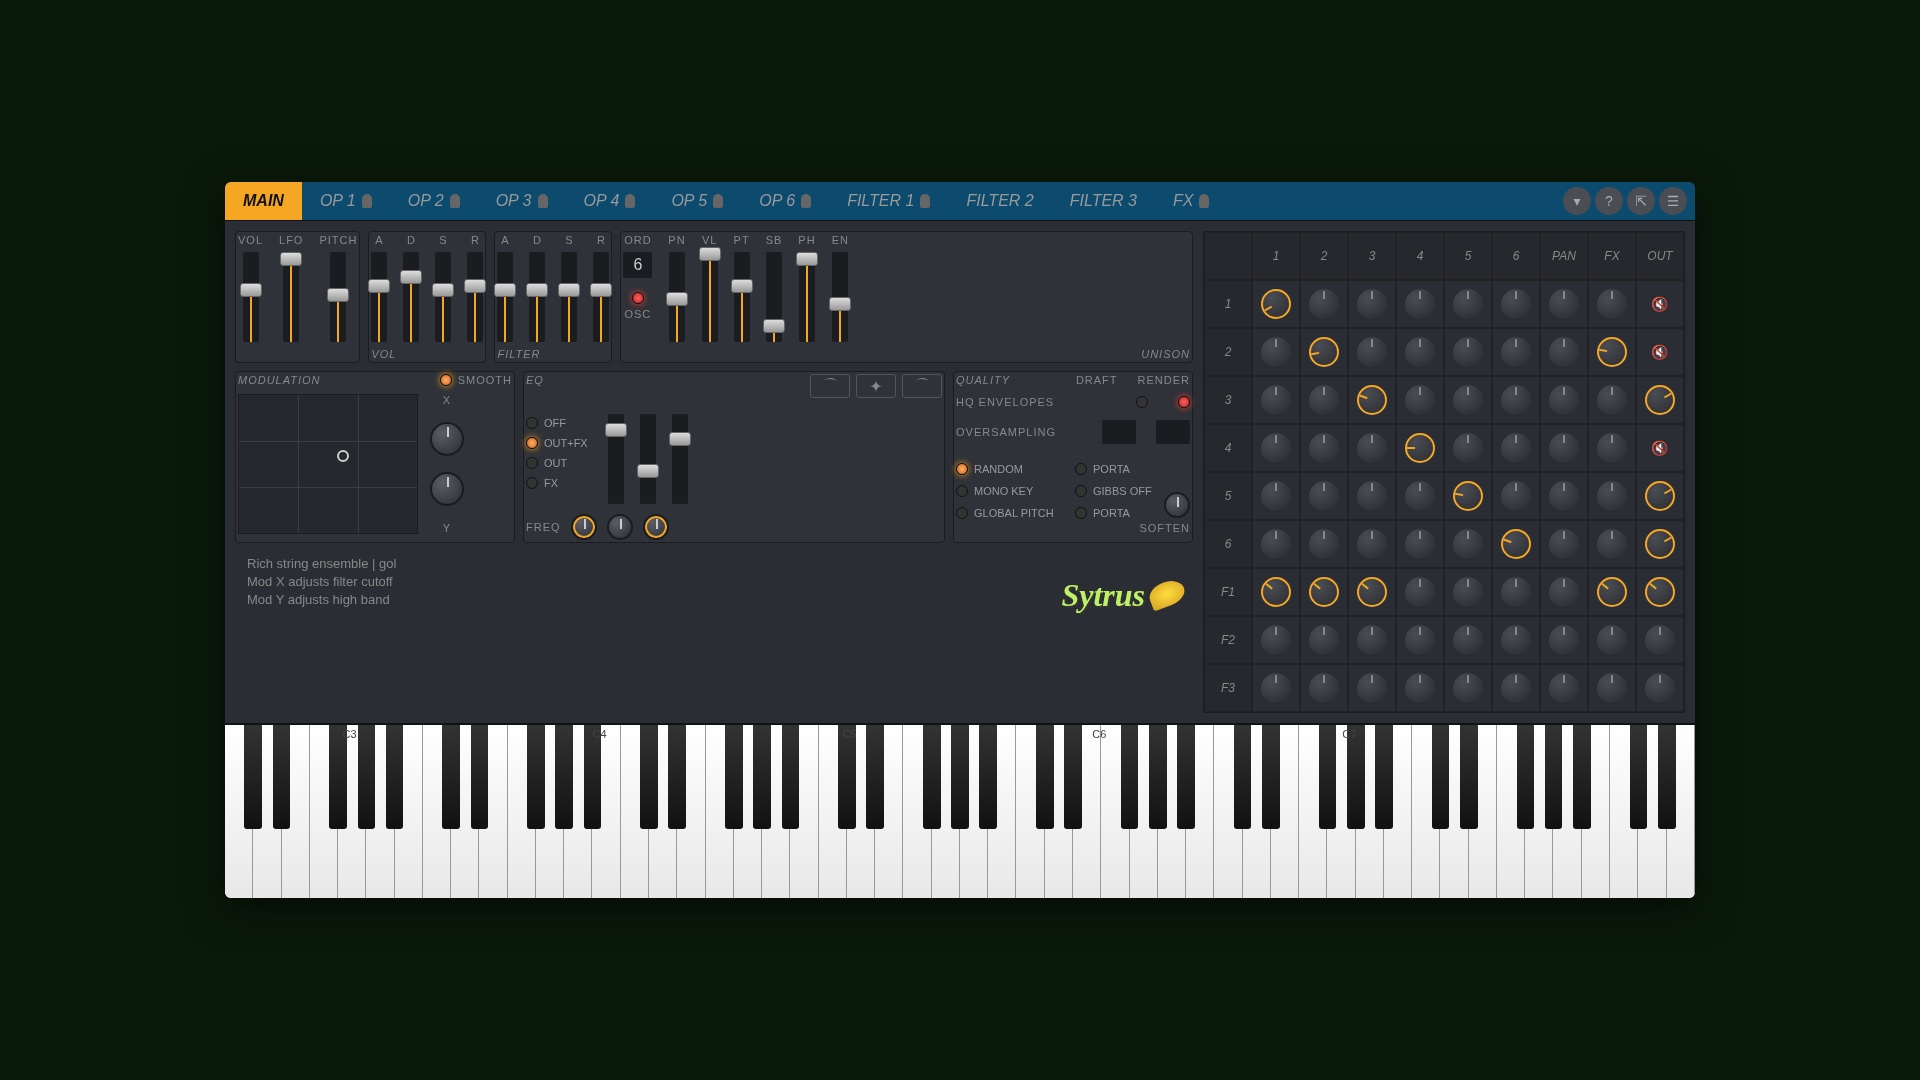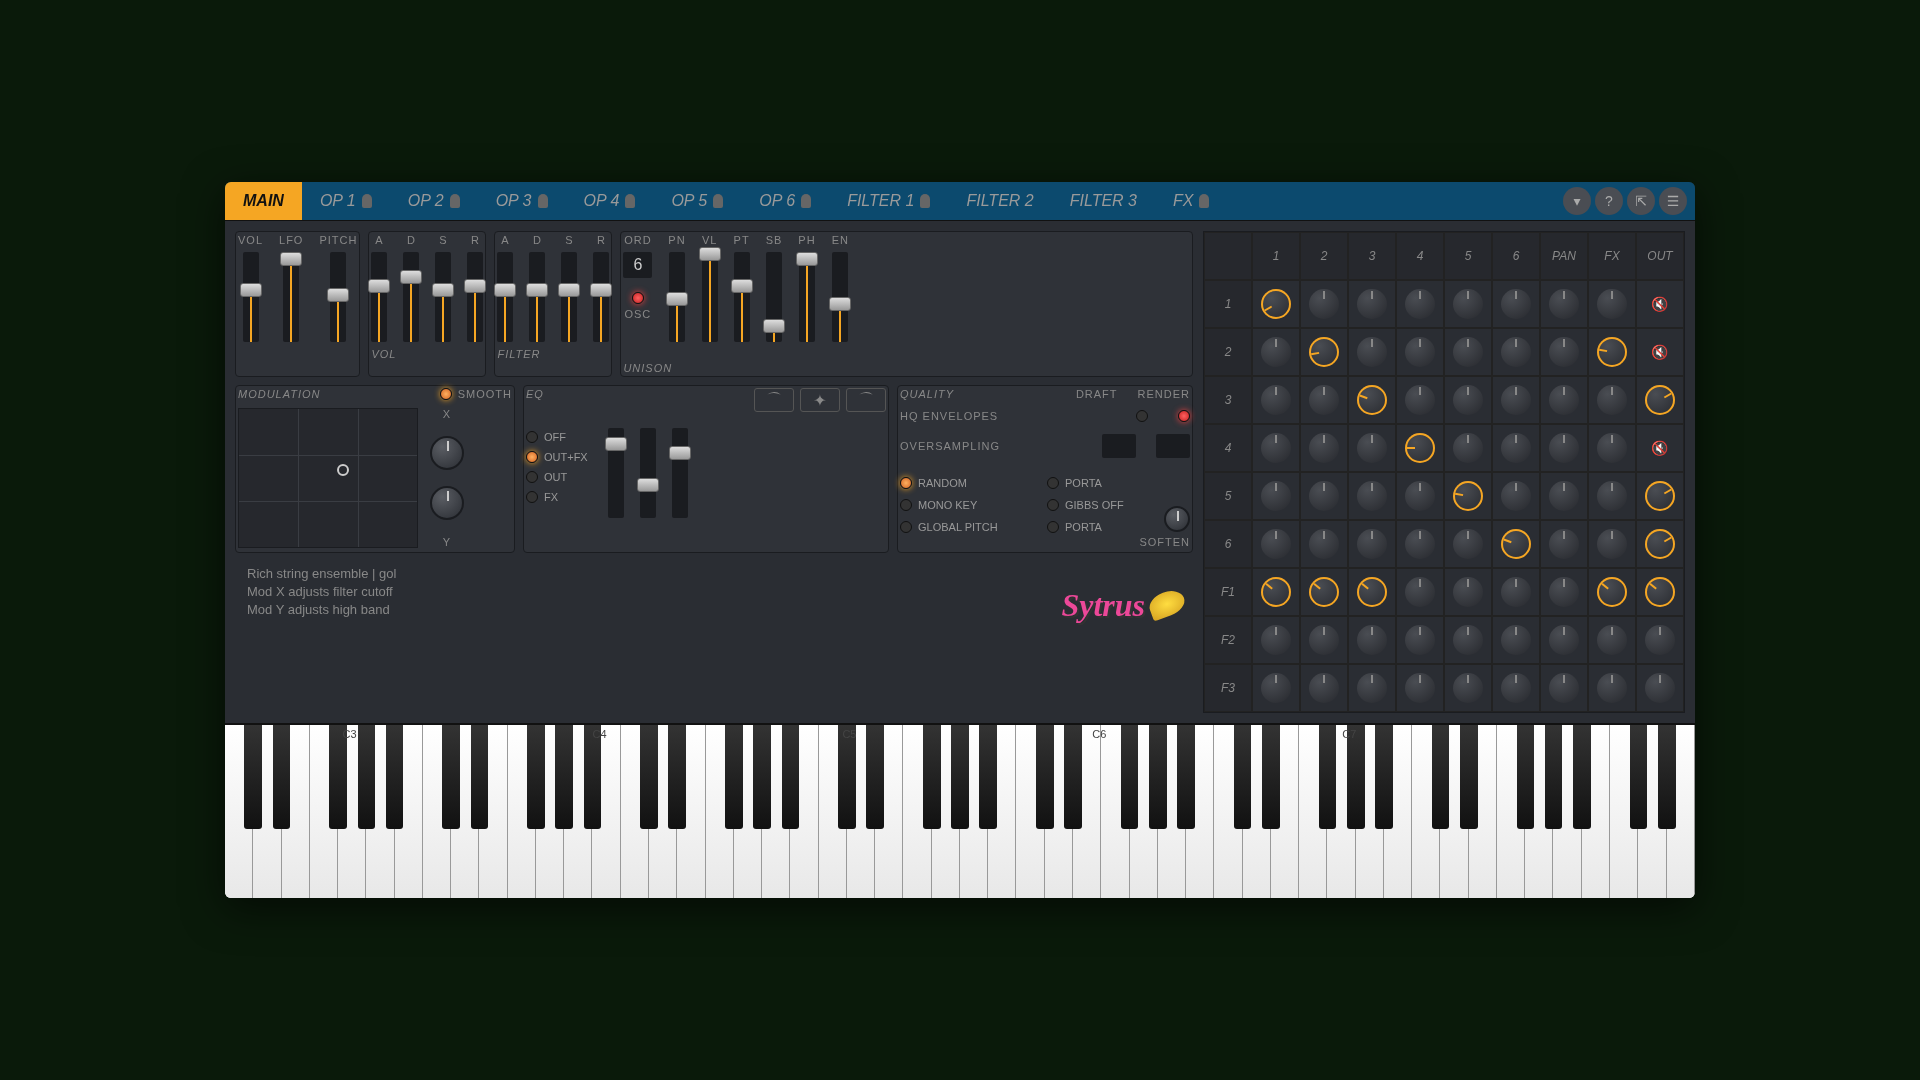"UNISON" div.section-label { margin-top: 20px -> 6px; text-align: left -> right }
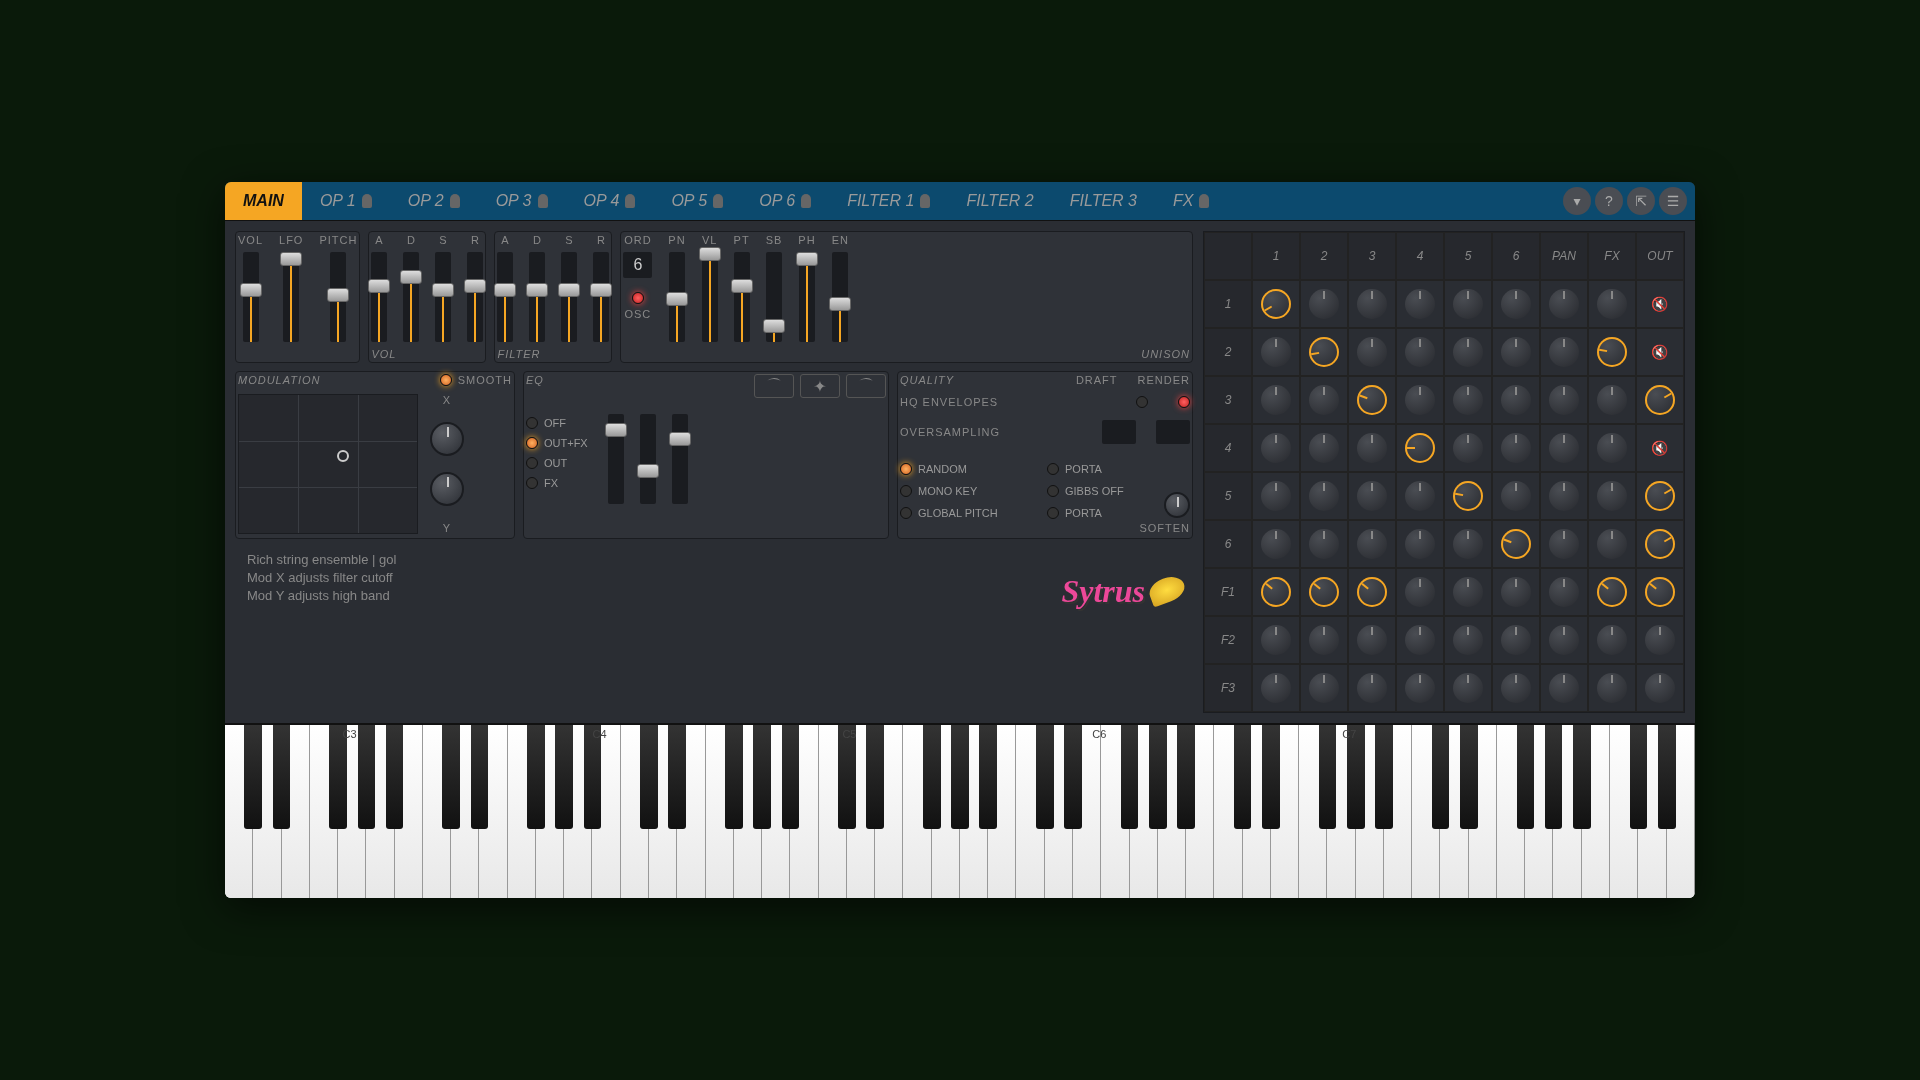"QUALITY" div.panel { width: 296px -> 240px }
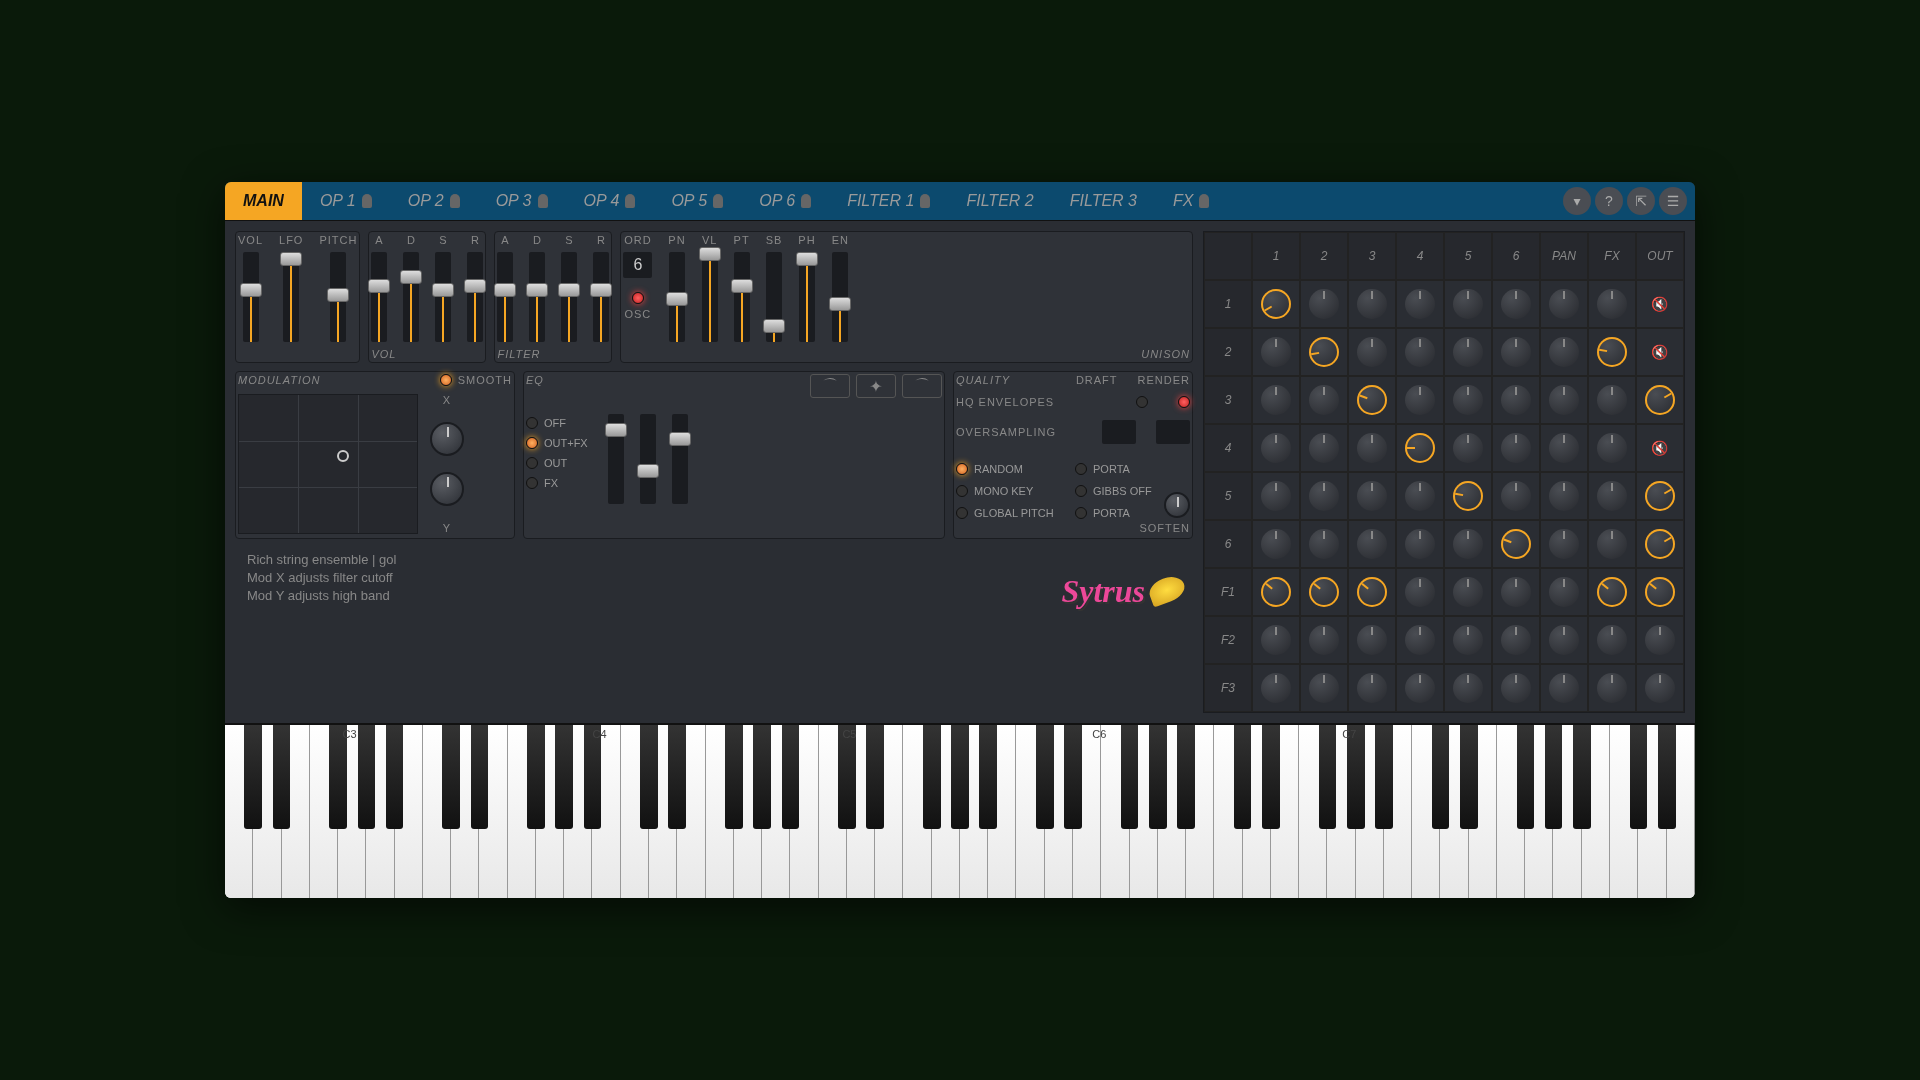"FREQ" div { html: none -> <div> <span>FREQ</span> <div></div> <div></div> <div></div> </div> }
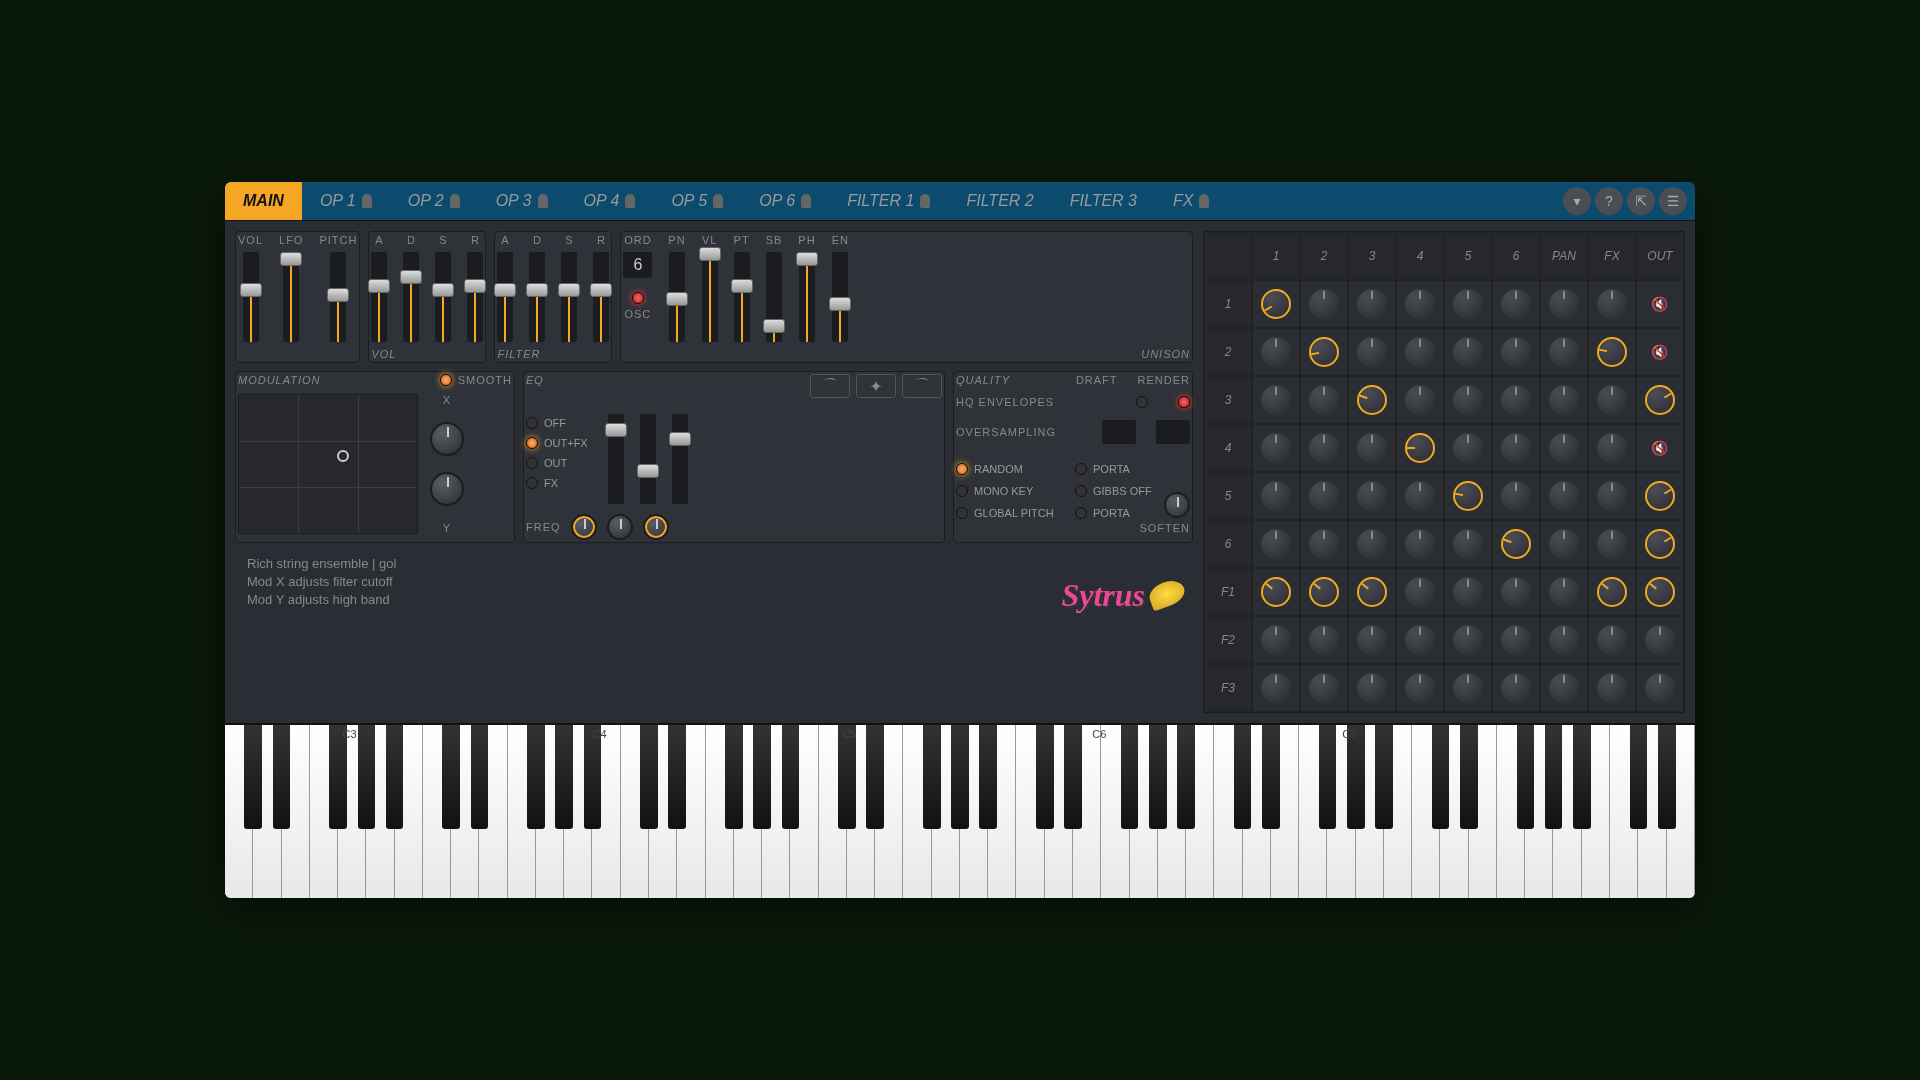"Sytrus" .logo { color: #ec4899 -> #bef264 }
